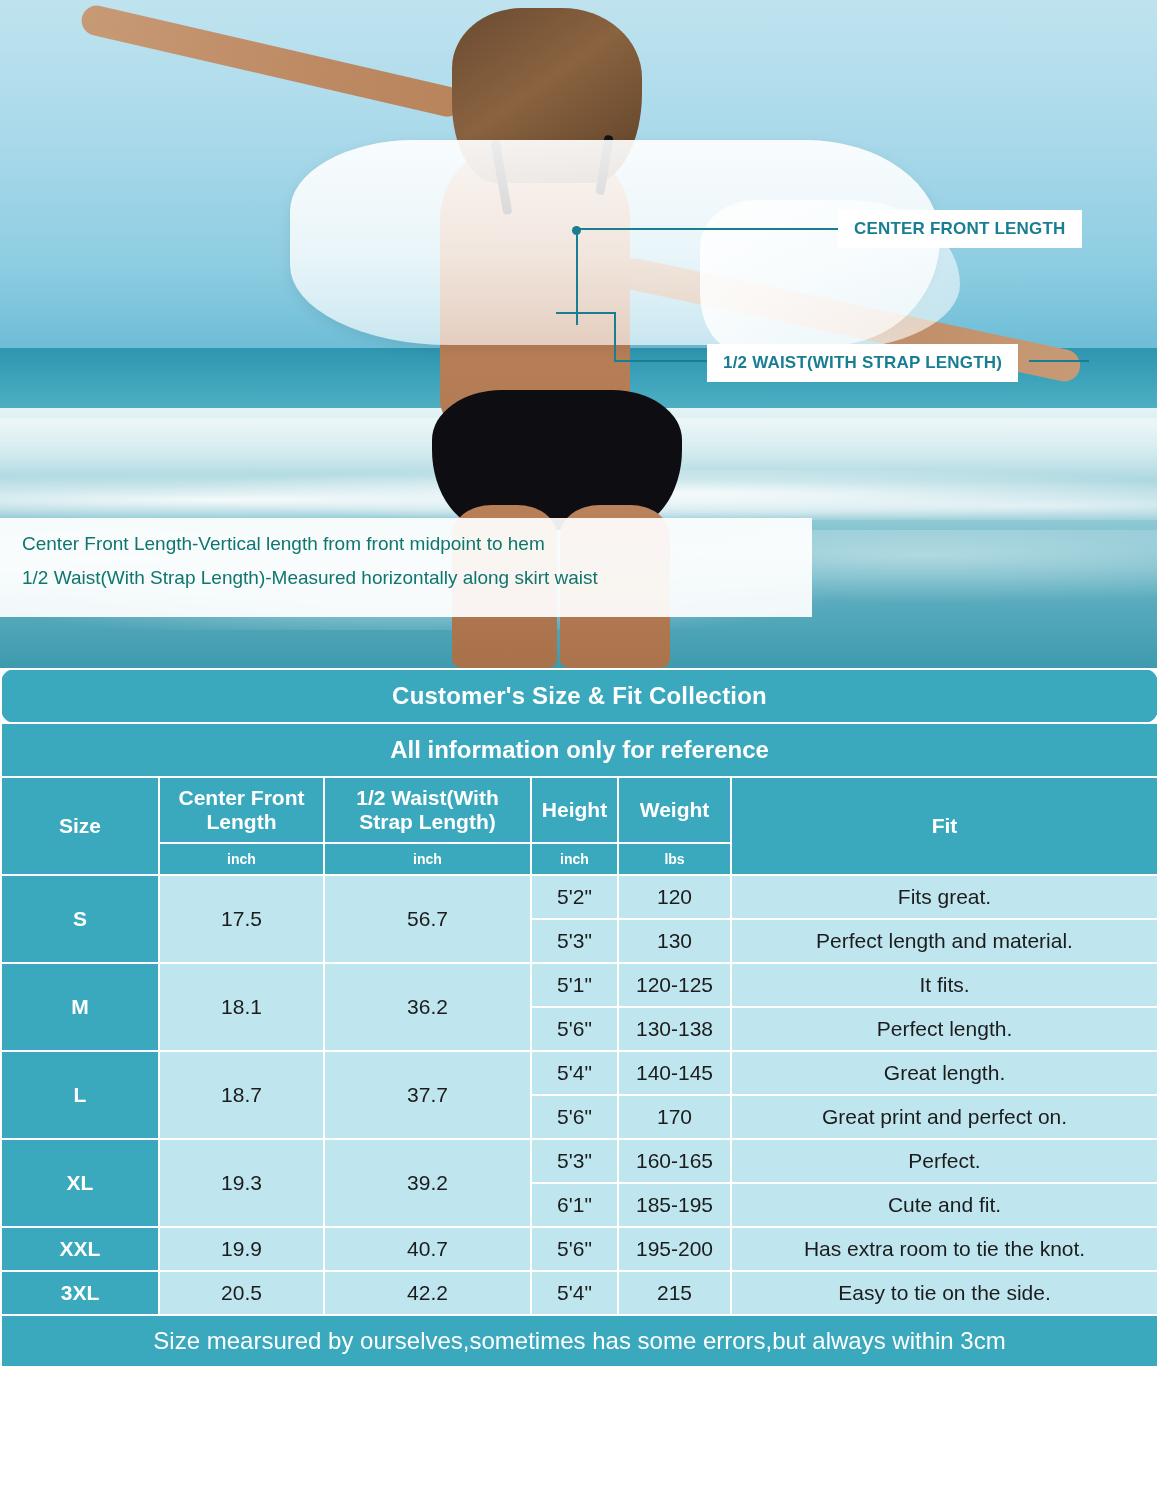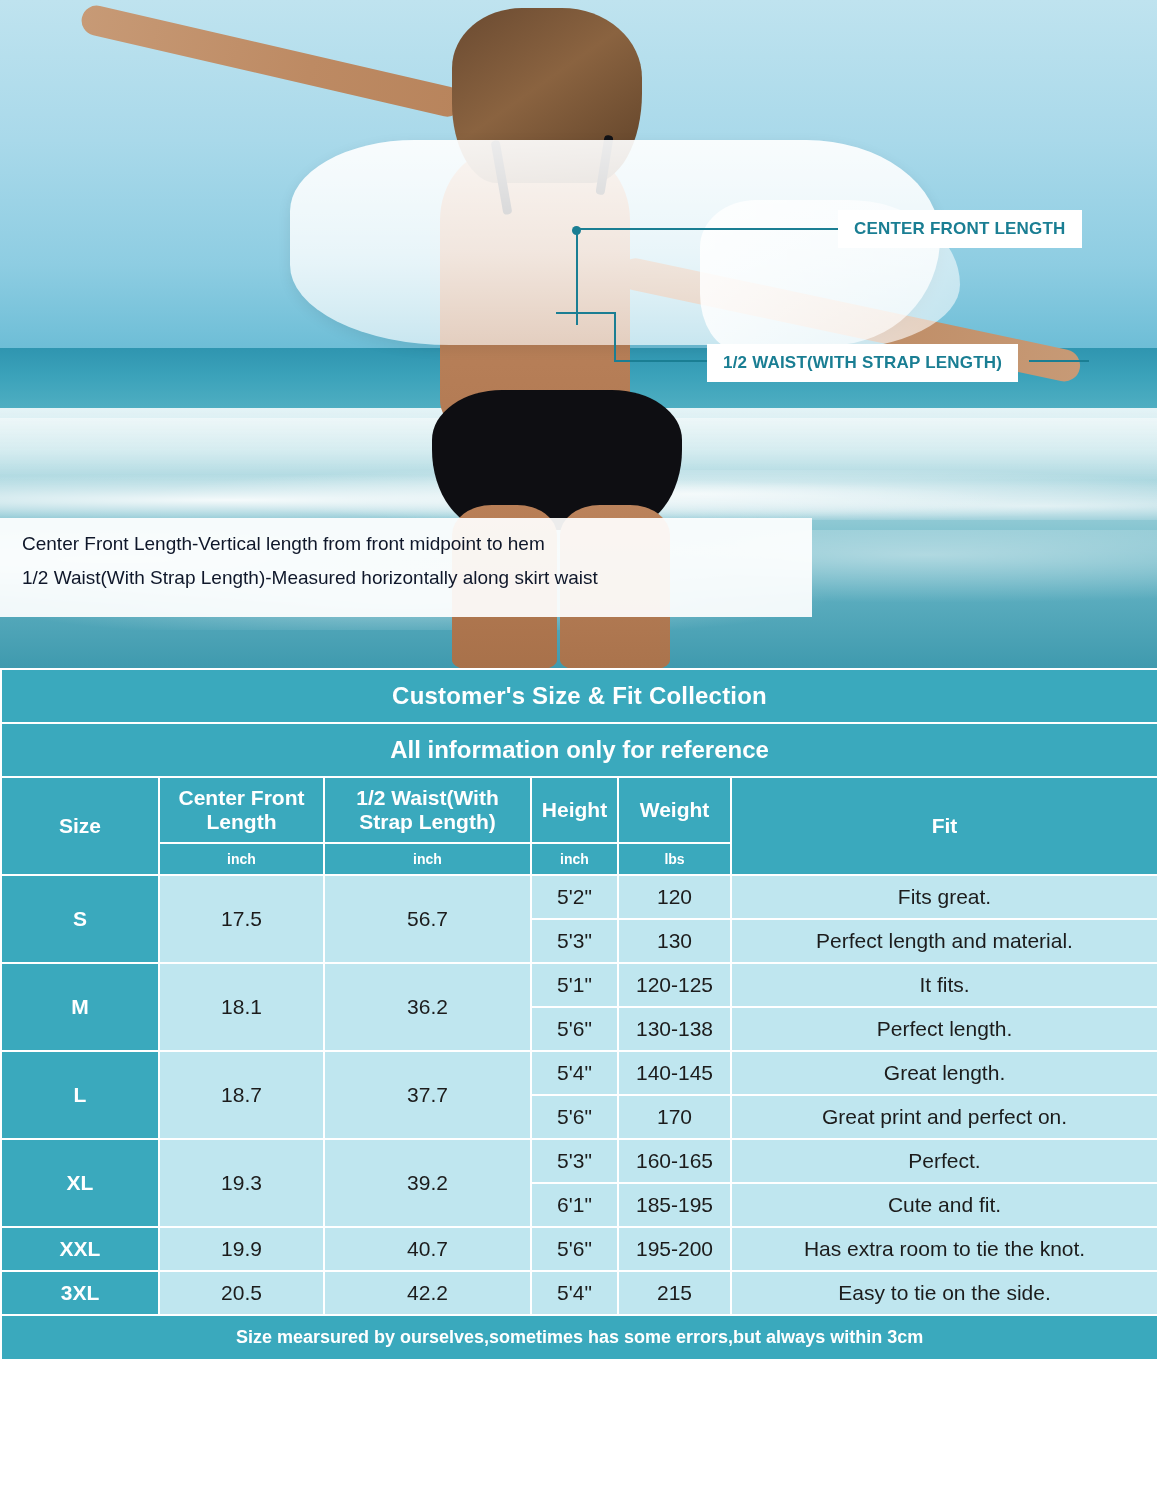"Center Front Length-Vertical length from" .desc-box p { color: #0f172a -> #0f766e }
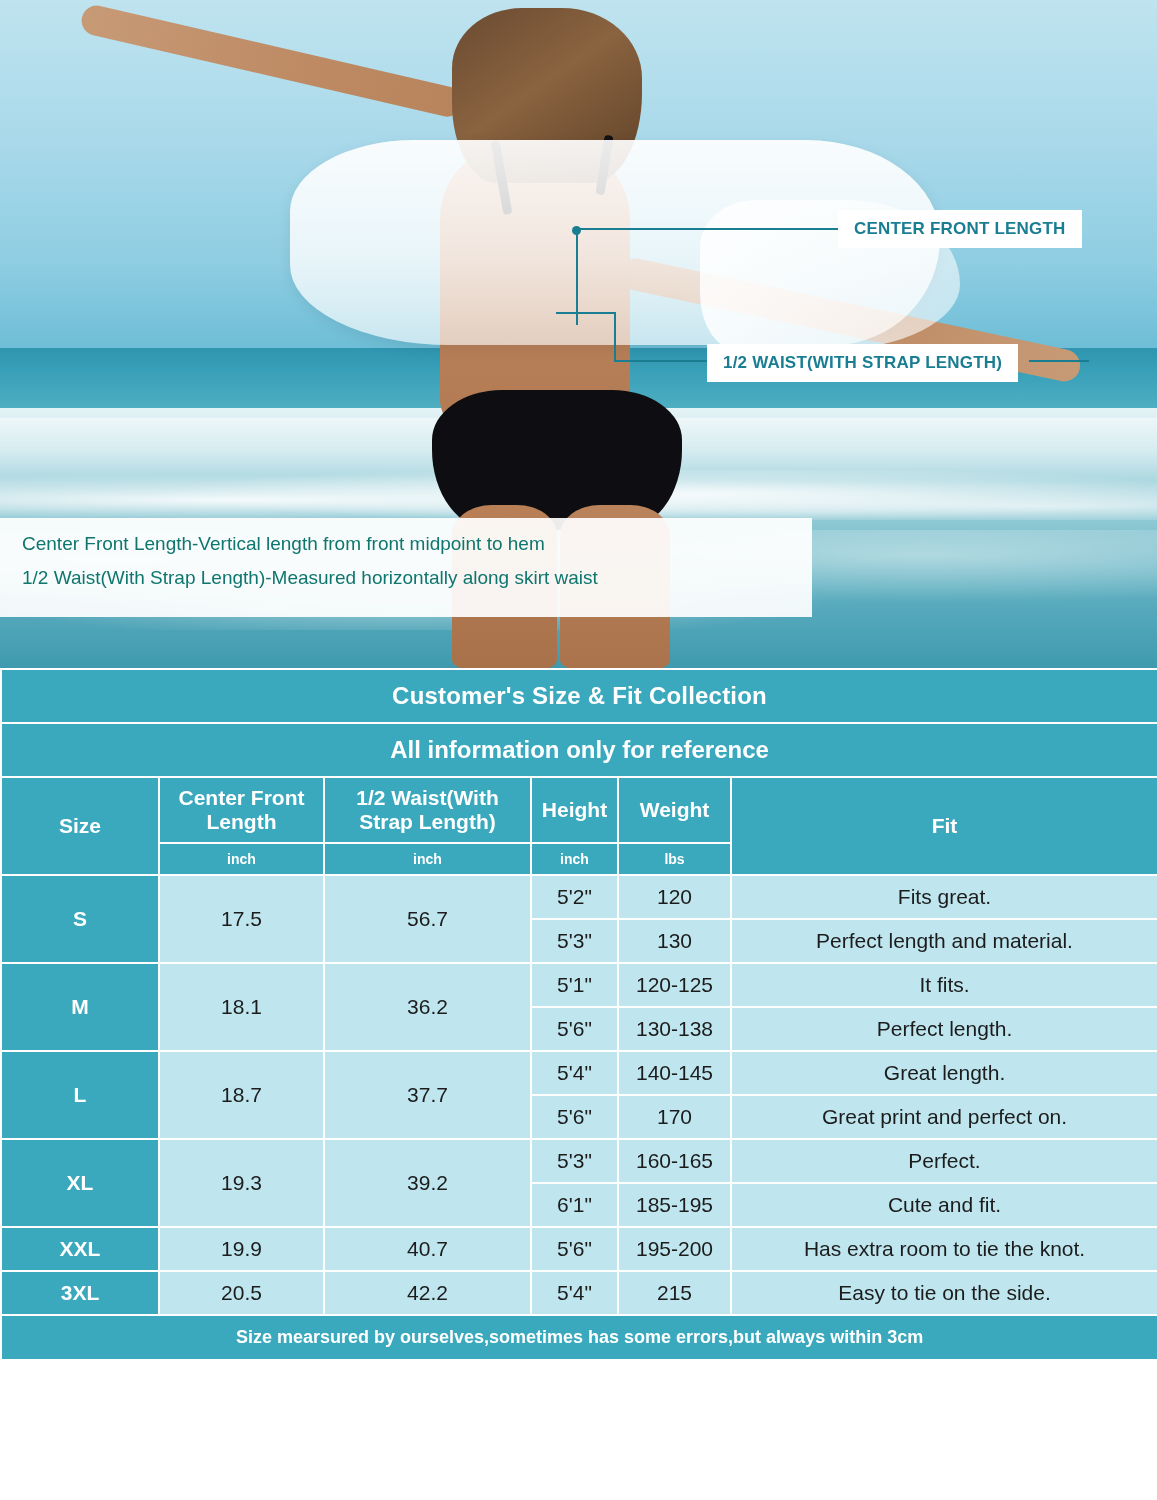"Customer's Size & Fit Collection" .title-row td { border-radius: none -> 14px }
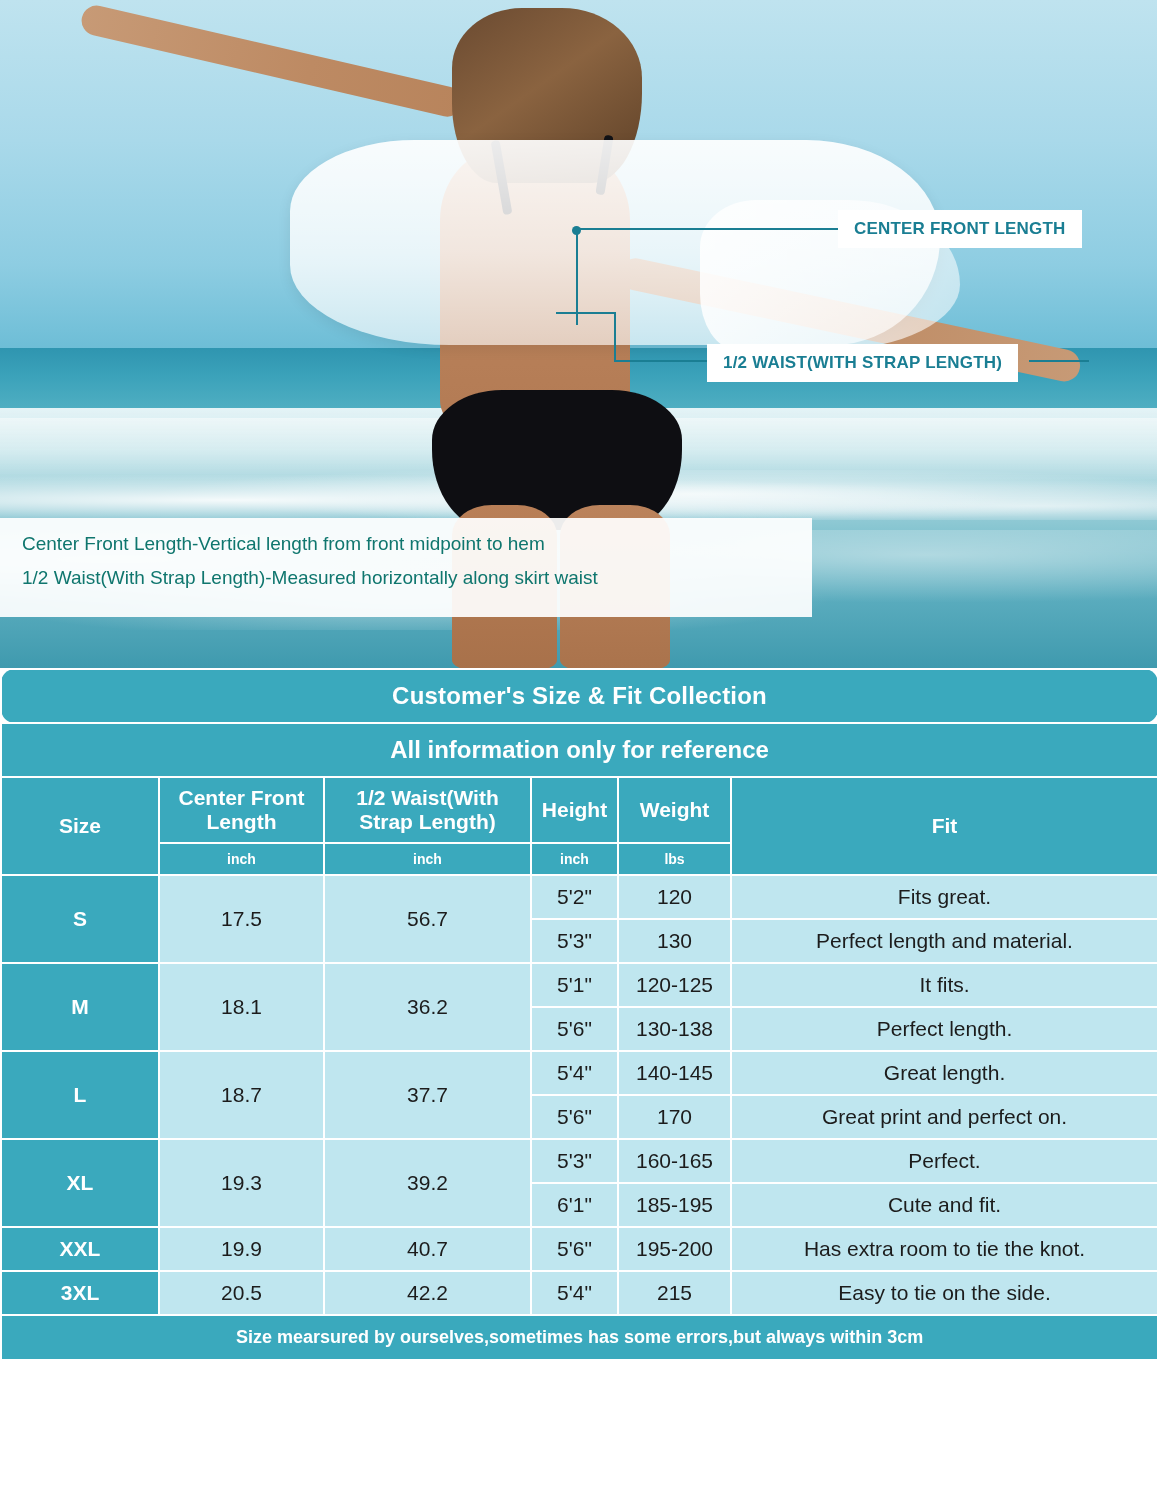"Size mearsured by ourselves,sometimes" .footer-row td { font-size: 18px -> 24px; font-weight: bold -> normal }
